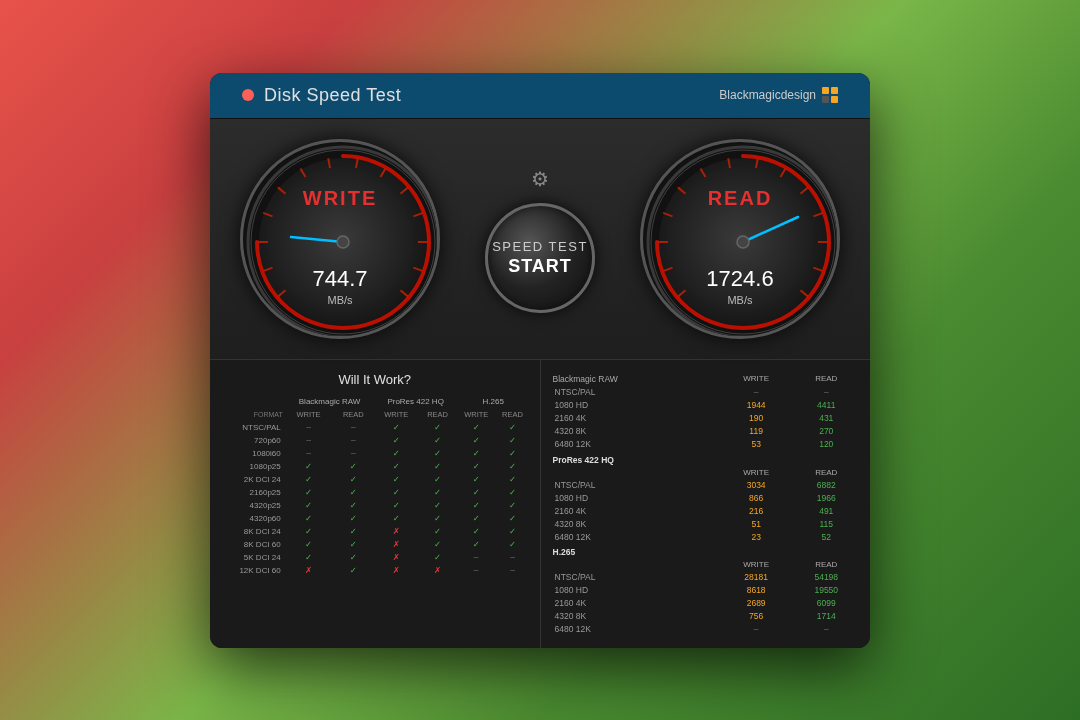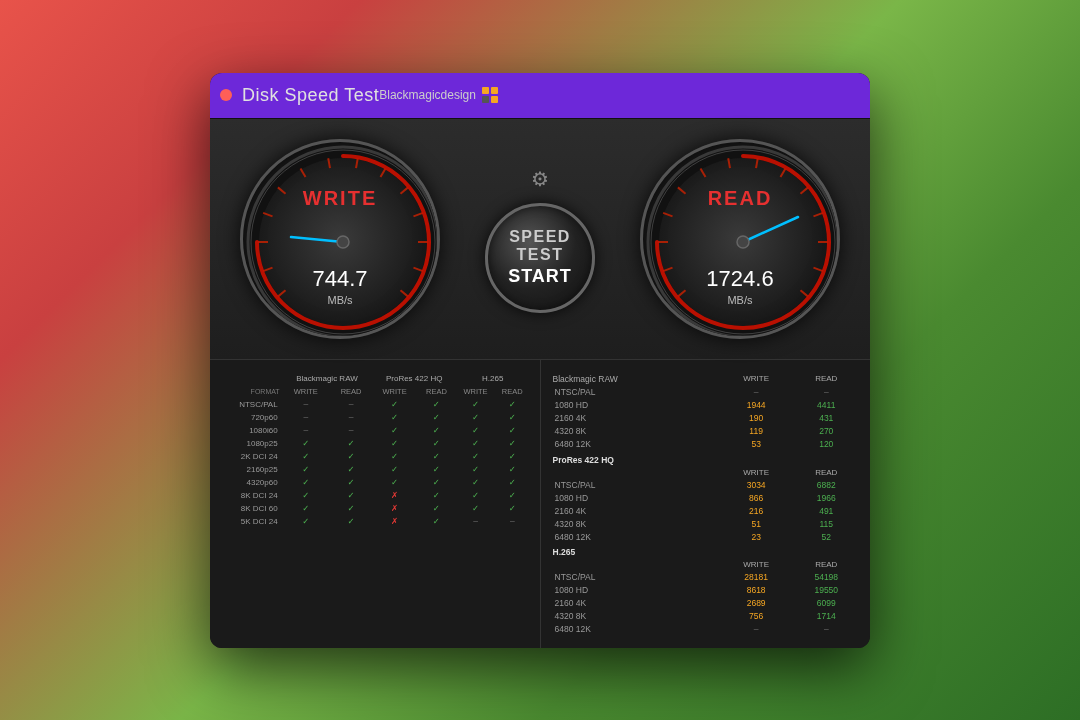"Disk Speed Test" .titlebar { background: #6d28d9 -> #0c4a6e; justify-content: none -> space-between; padding: 12px 10px -> 12px 32px }
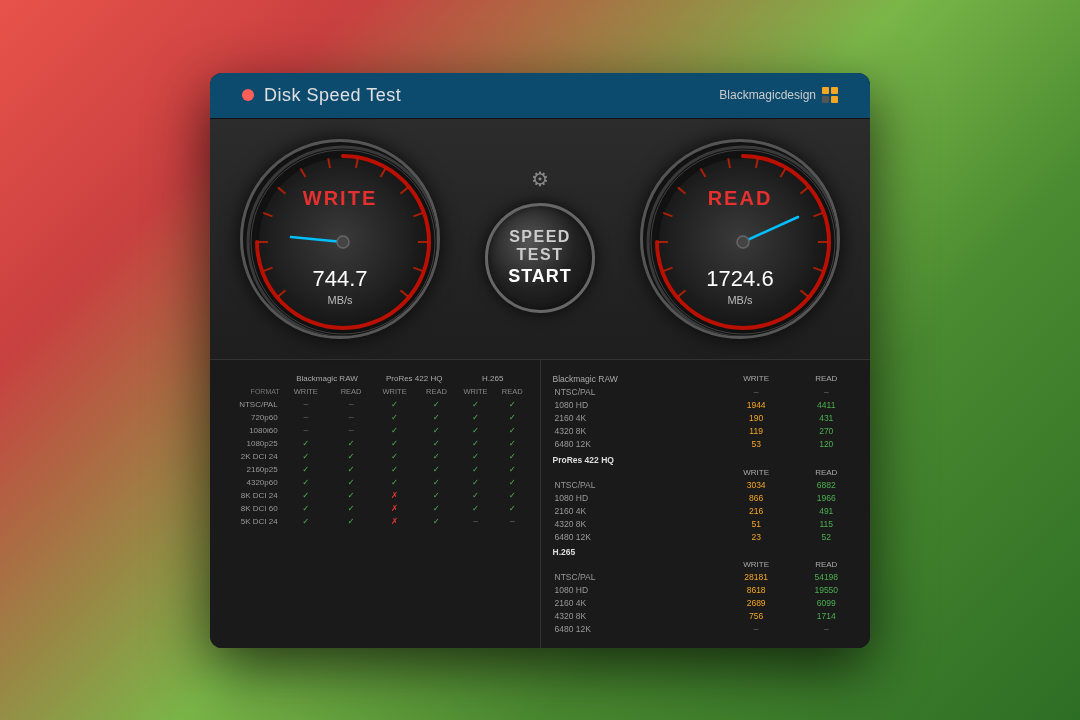"SPEED TEST" .start-line1 { font-size: 16px -> 13px; font-weight: 700 -> 400 }
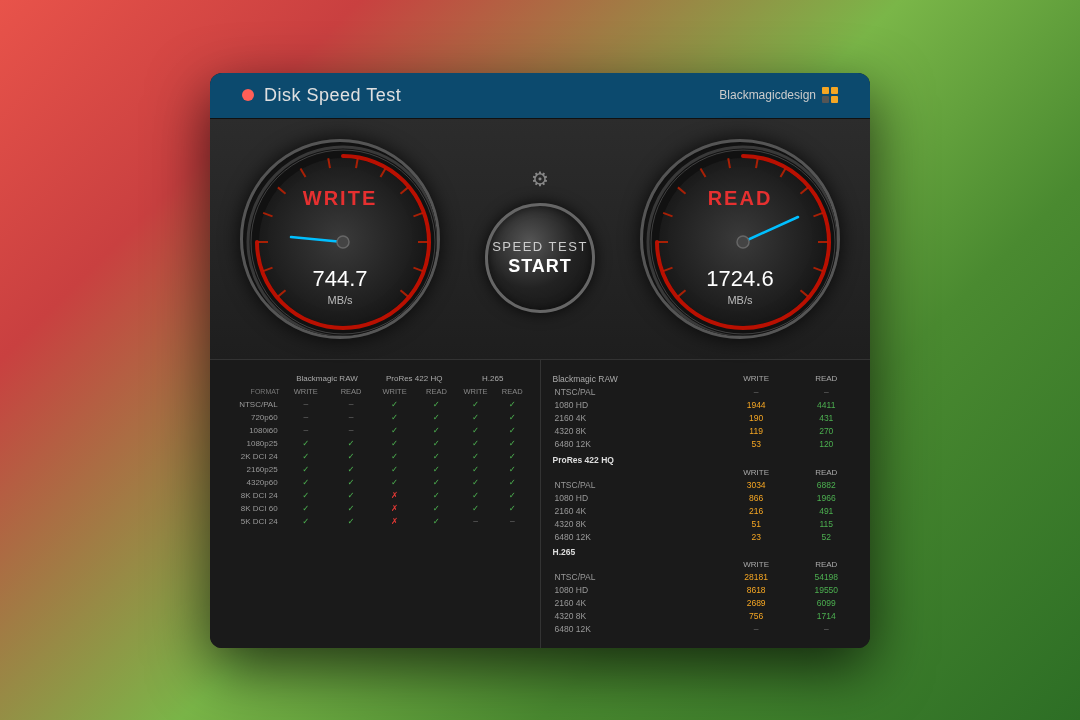"Will It Work?" div.table-title { html: none -> <div>Will It Work?</div> }
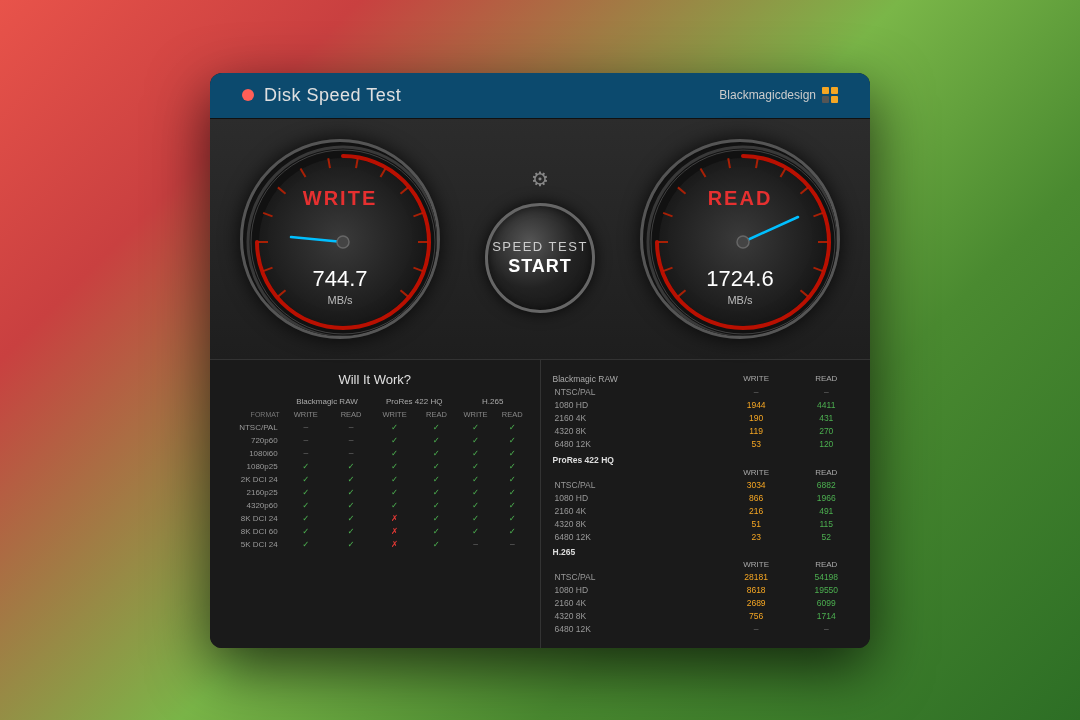"4320p25" tr { html: none -> <tr> <td>4320p25</td> <td>✓</td> <td>✓</td> <td>✓</td> <td>✓</td> <td>✓</td> <td>✓</td> </tr> }
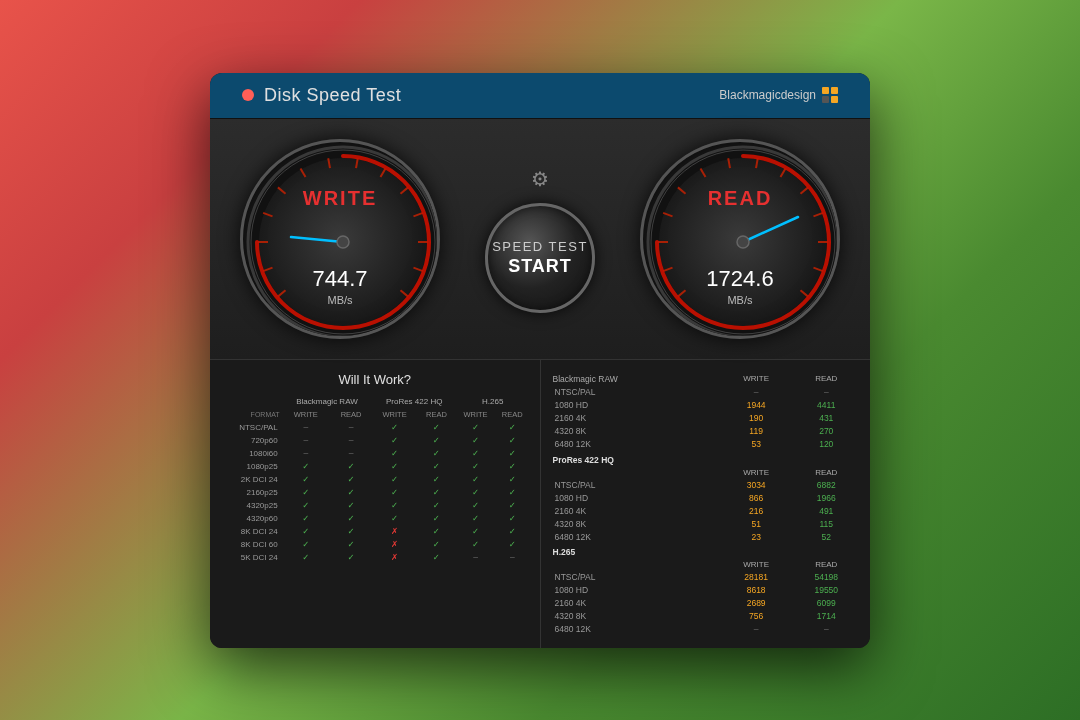"12K DCI 60" tr { html: none -> <tr> <td>12K DCI 60</td> <td>✗</td> <td>✓</td> <td>✗</td> <td>✗</td> <td>–</td> <td>–</td> </tr> }
